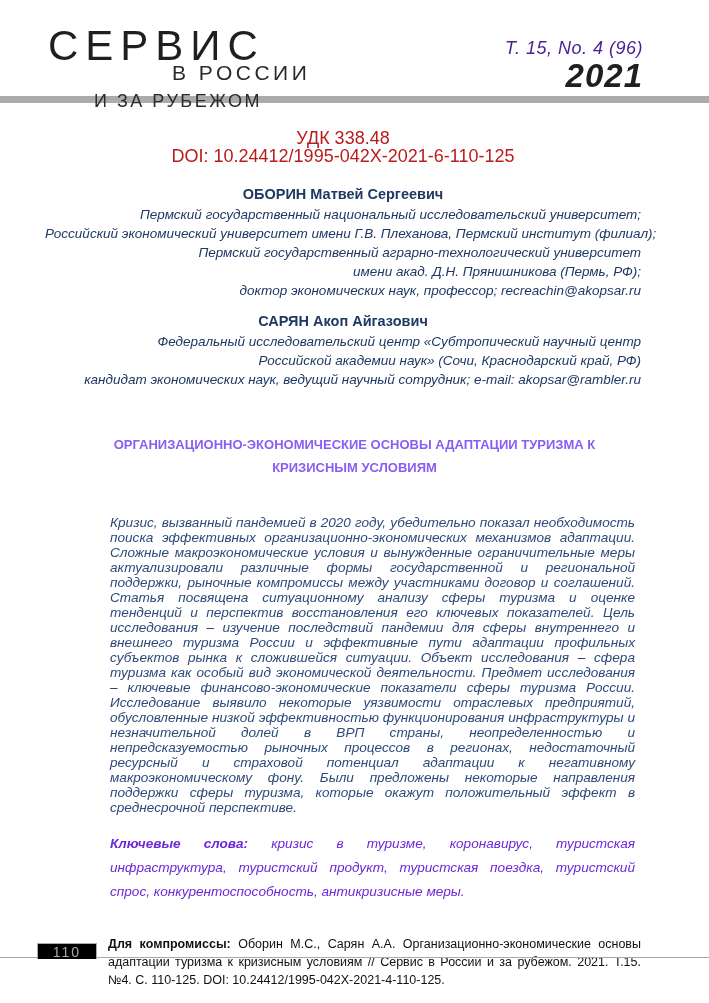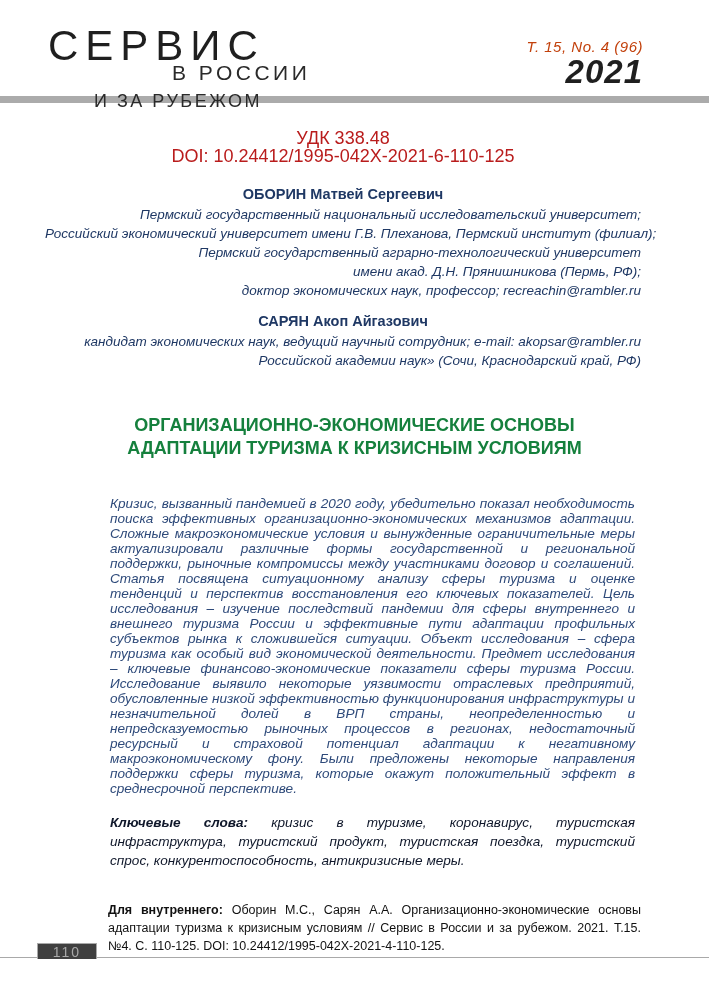"Т. 15, No. 4 (96)" .issue-no { color: #c2410c -> #4c1d95; font-size: 15px -> 18px }
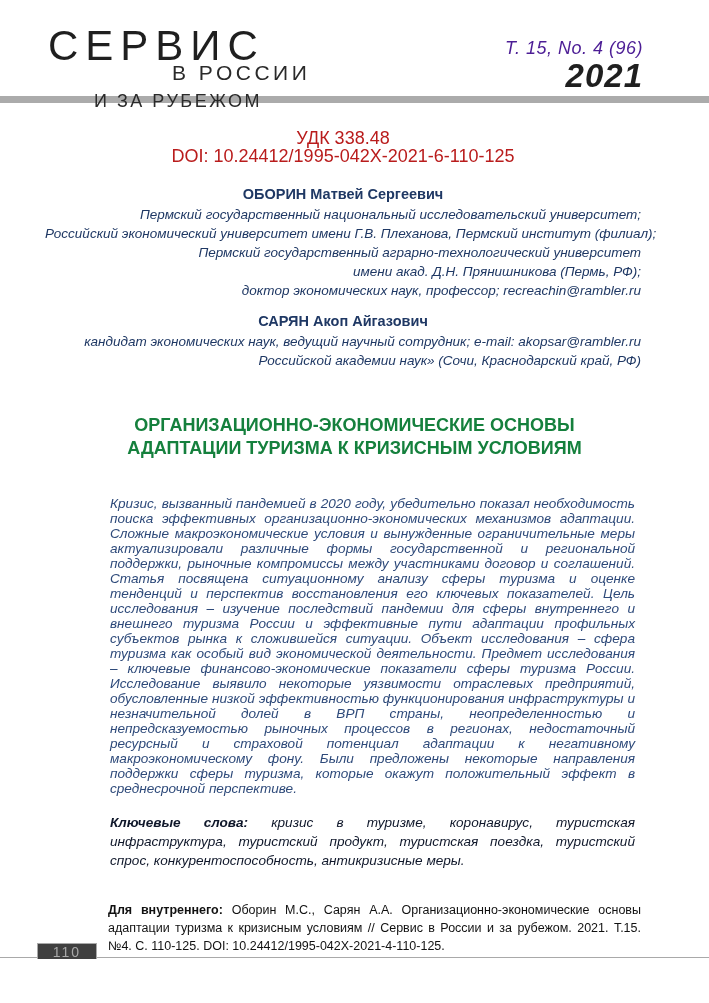"доктор экономических наук, профессор;" div.aff-line { text: recreachin@rambler.ru -> recreachin@akopsar.ru }
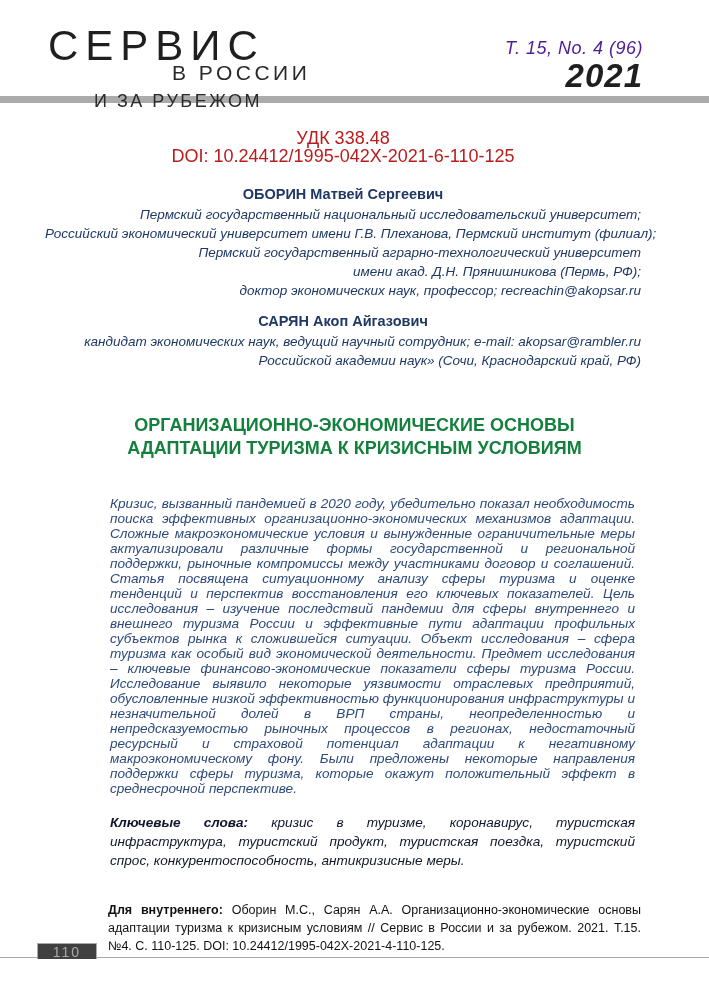"Федеральный исследовательский центр" div.aff-line { html: none -> <div>Федеральный исследовательский центр «Субтропический научный центр</div> }
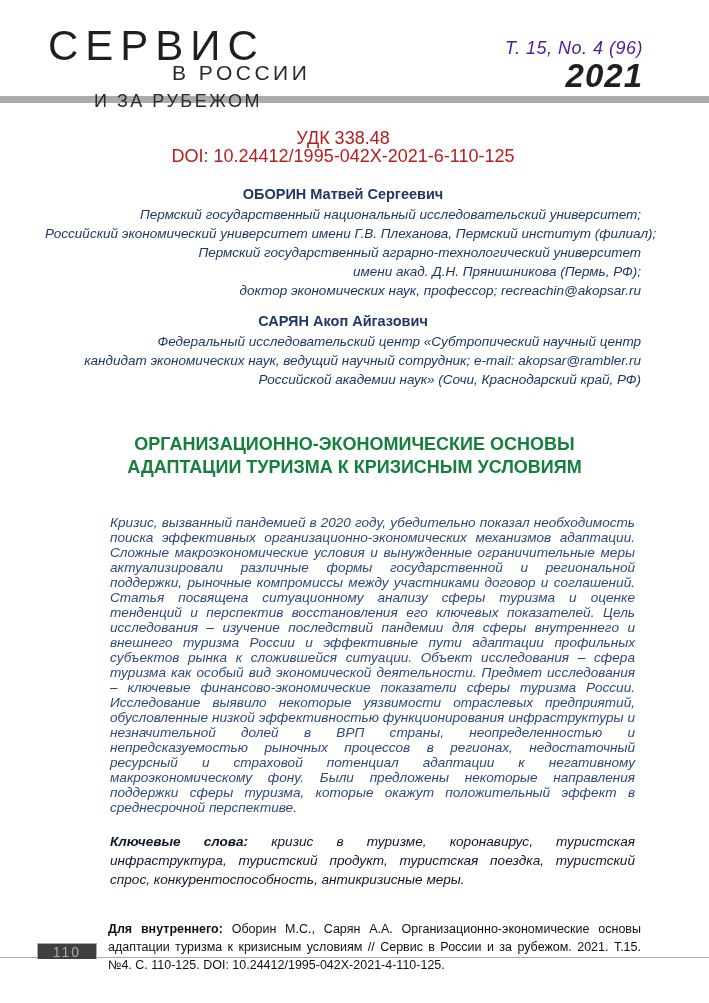"кандидат экономических наук, ведущий" div.aff-line { order: before "Российской академии наук» (Сочи," -> after "Российской академии наук» (Сочи," }
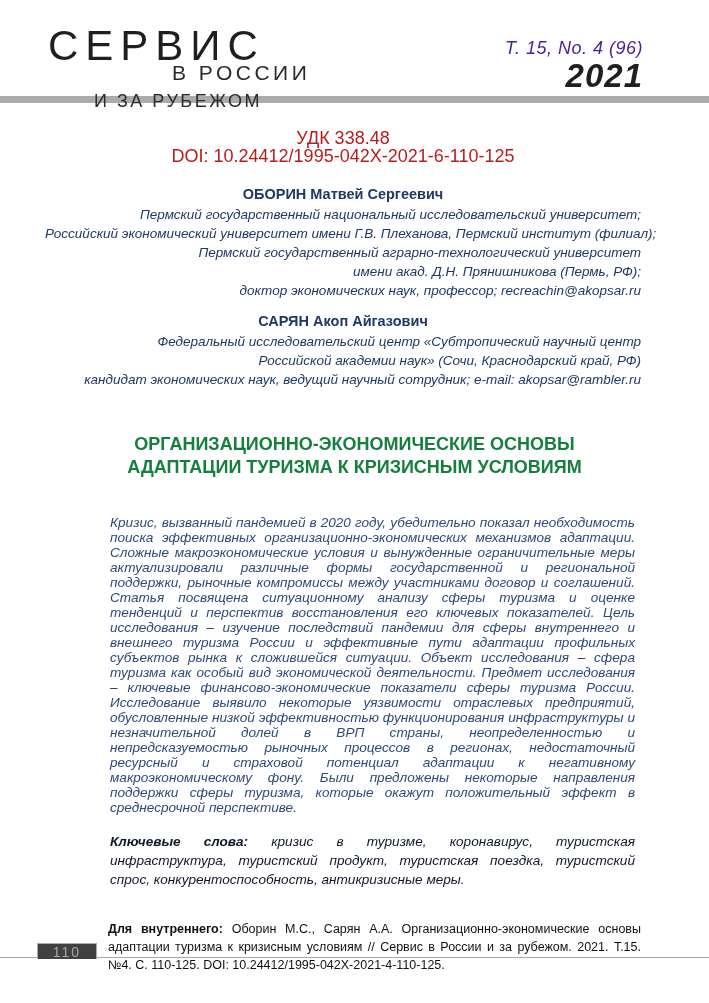"ОРГАНИЗАЦИОННО-ЭКОНОМИЧЕСКИЕ ОСНОВЫ" .article-title { color: #15803d -> #8b5cf6; font-size: 18px -> 13px }
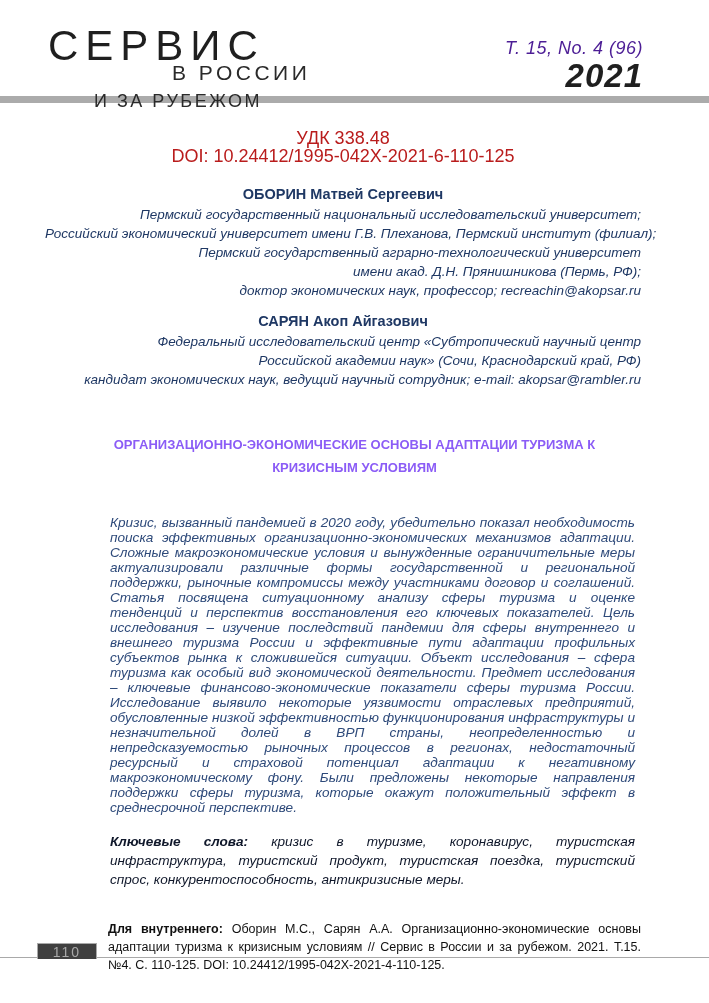"Ключевые слова: кризис в туризме," .keywords-par { color: #0f172a -> #6d28d9; line-height: 19px -> 24px }
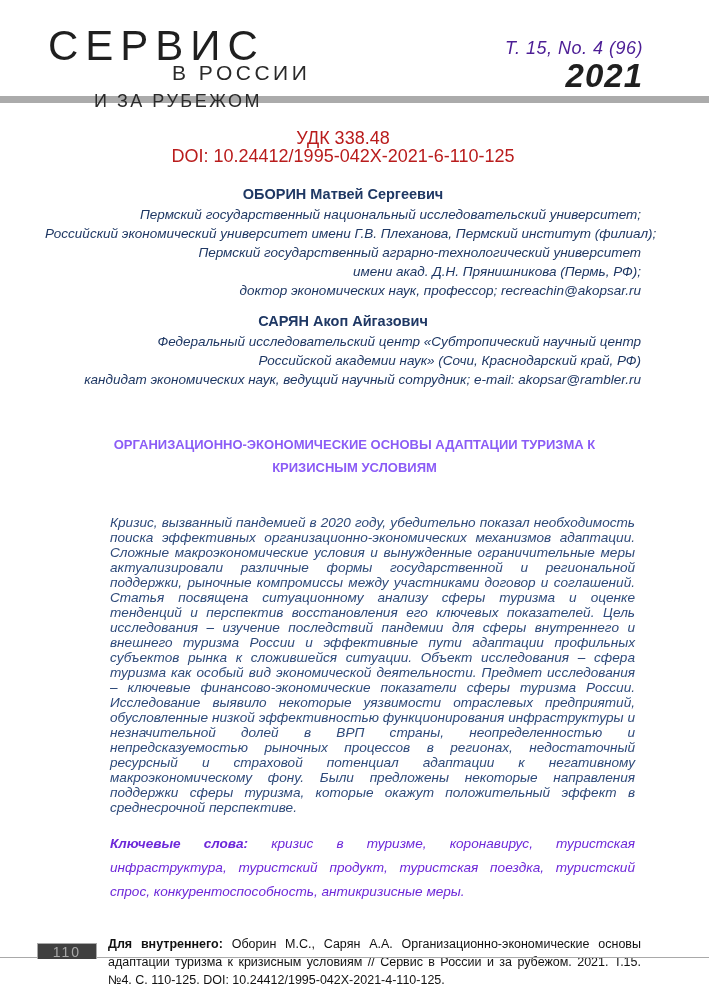"110" .page-tab { background: #404040 -> #000000 }
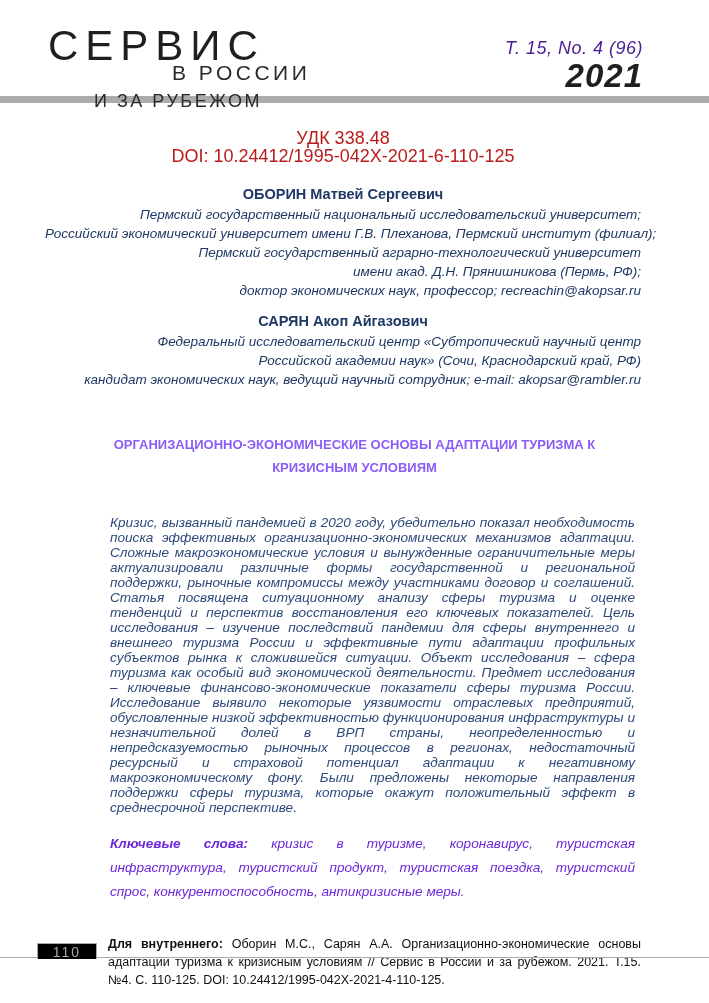"Для внутреннего:" span.bold-label { text: внутреннего -> компромиссы }
